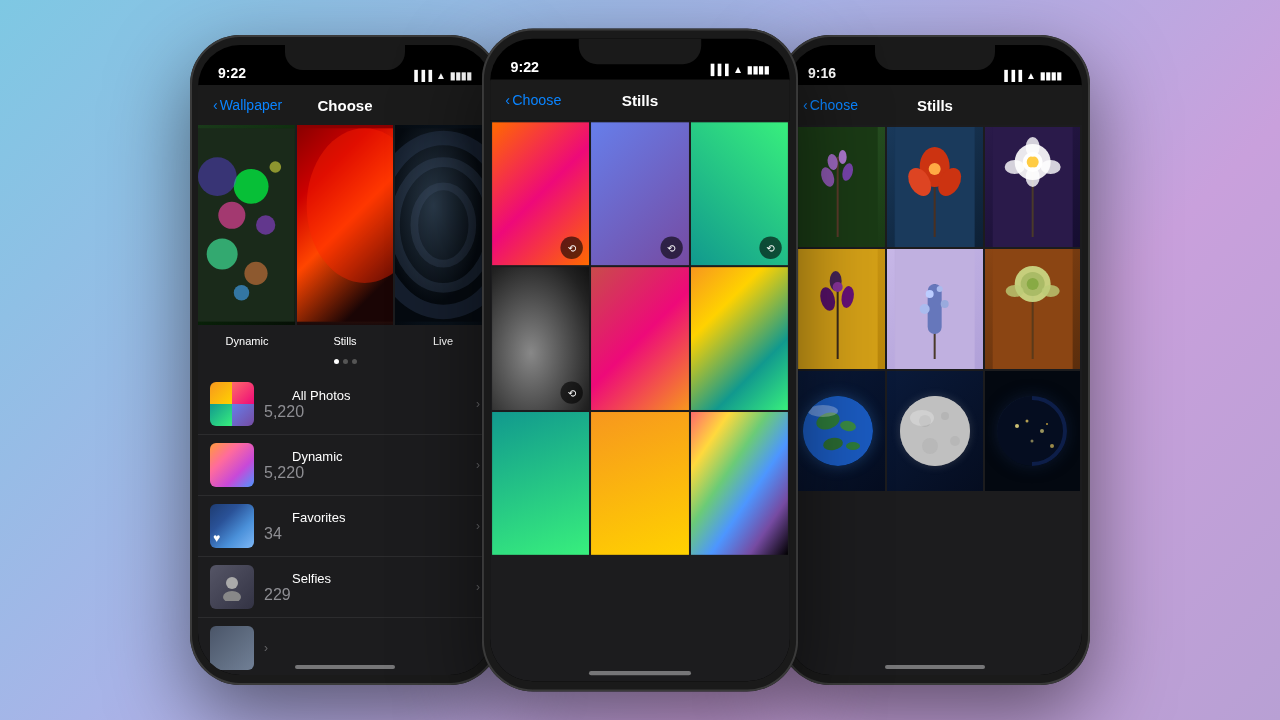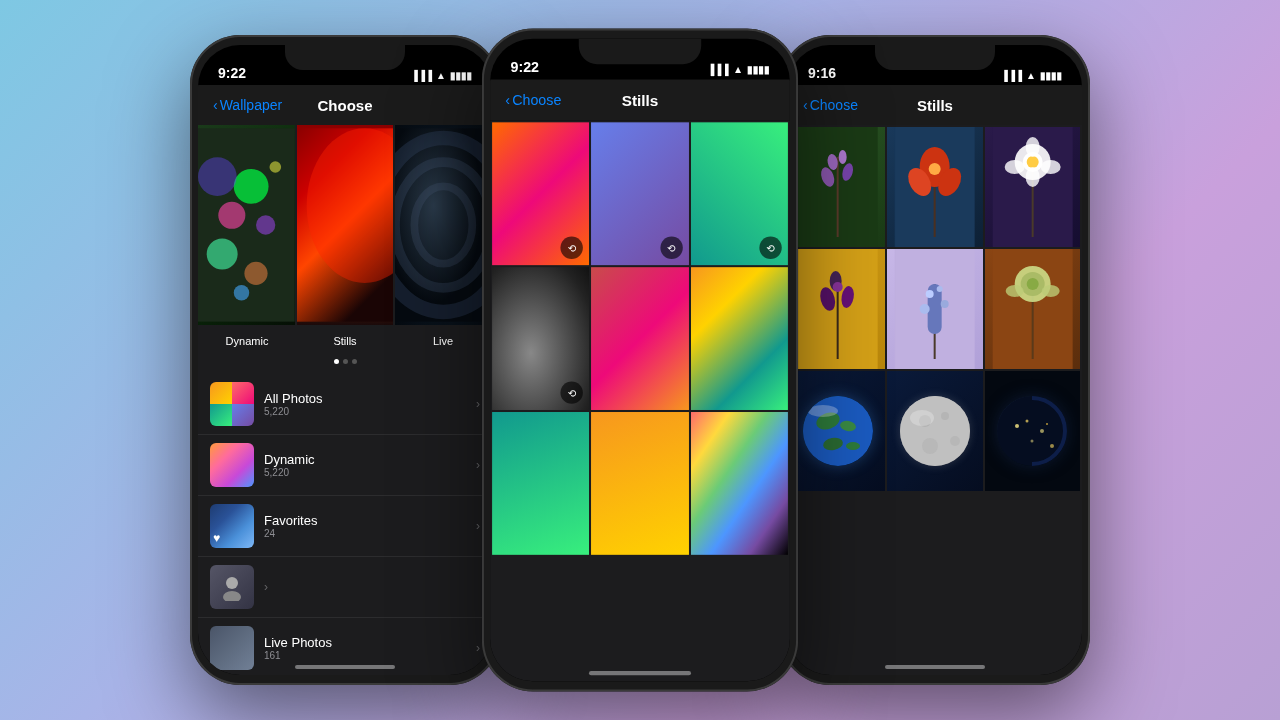"All Photos" .album-name { margin-left: none -> 28px }
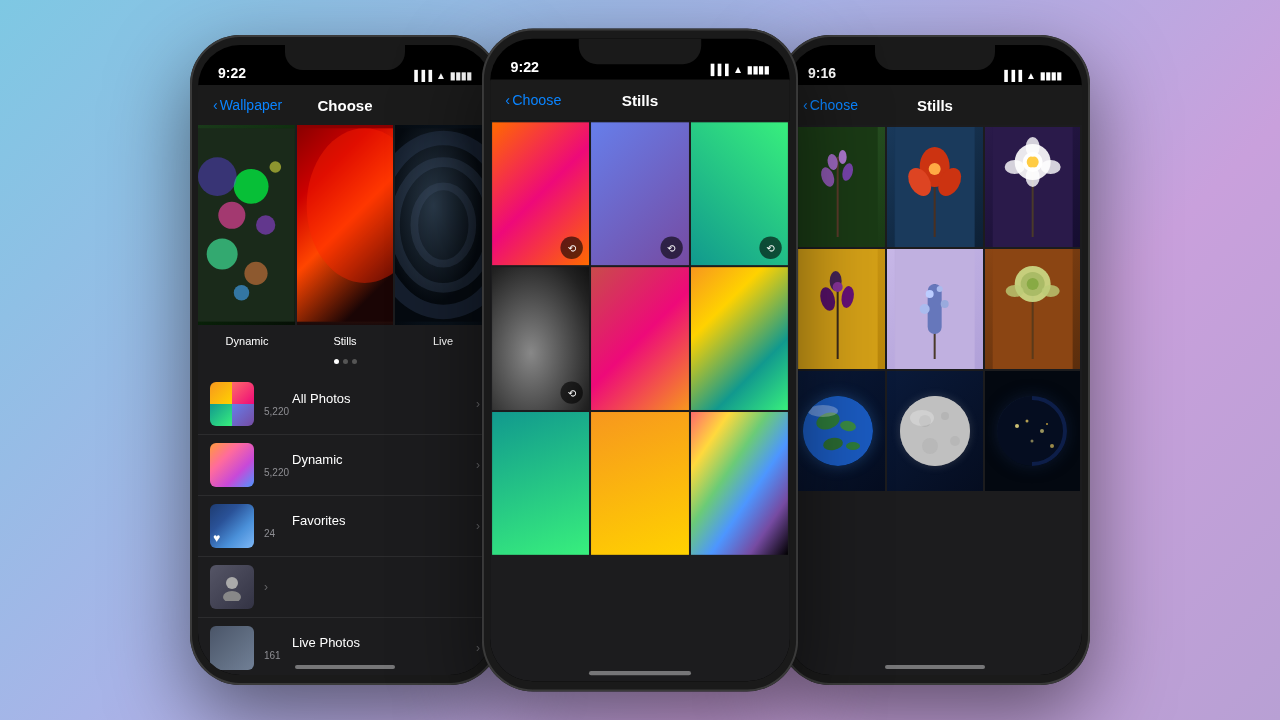"5,220" .album-count { font-size: 10px -> 16px }
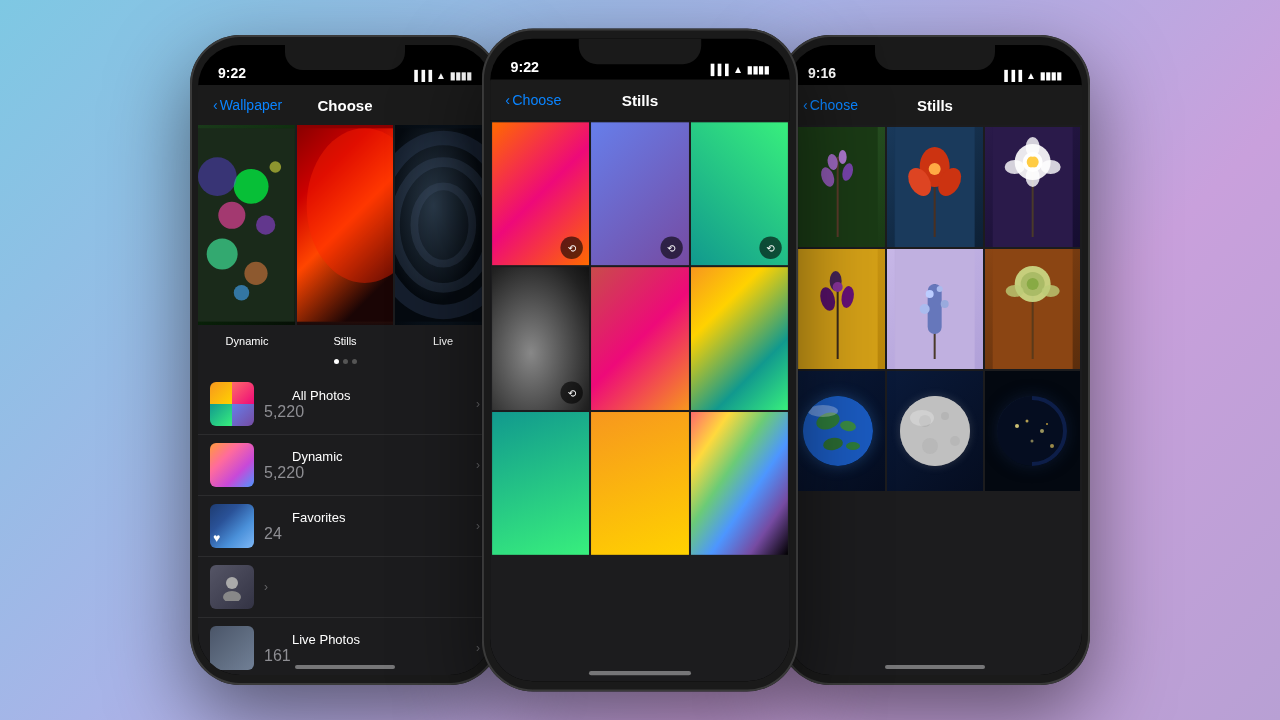"24" div.album-count { text: 24 -> 34 }
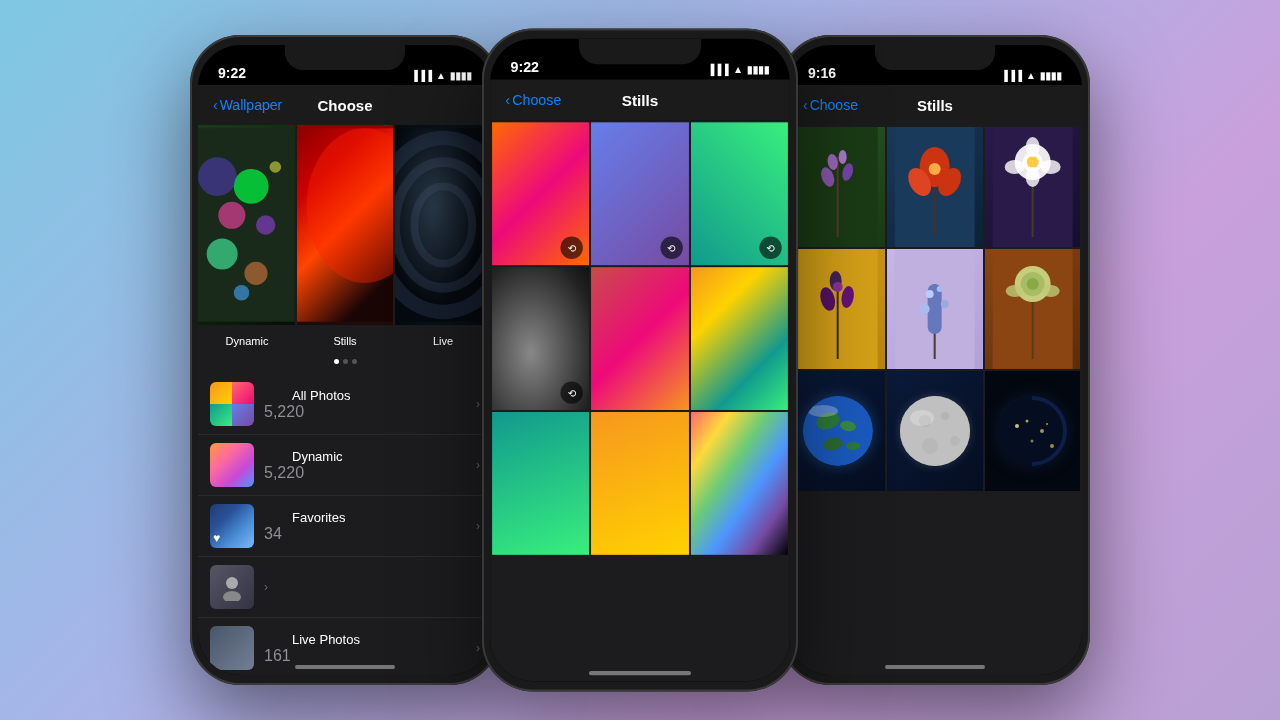"Selfies" div.album-info { html: none -> <div> <div>Selfies</div> <div>229</div> </div> }
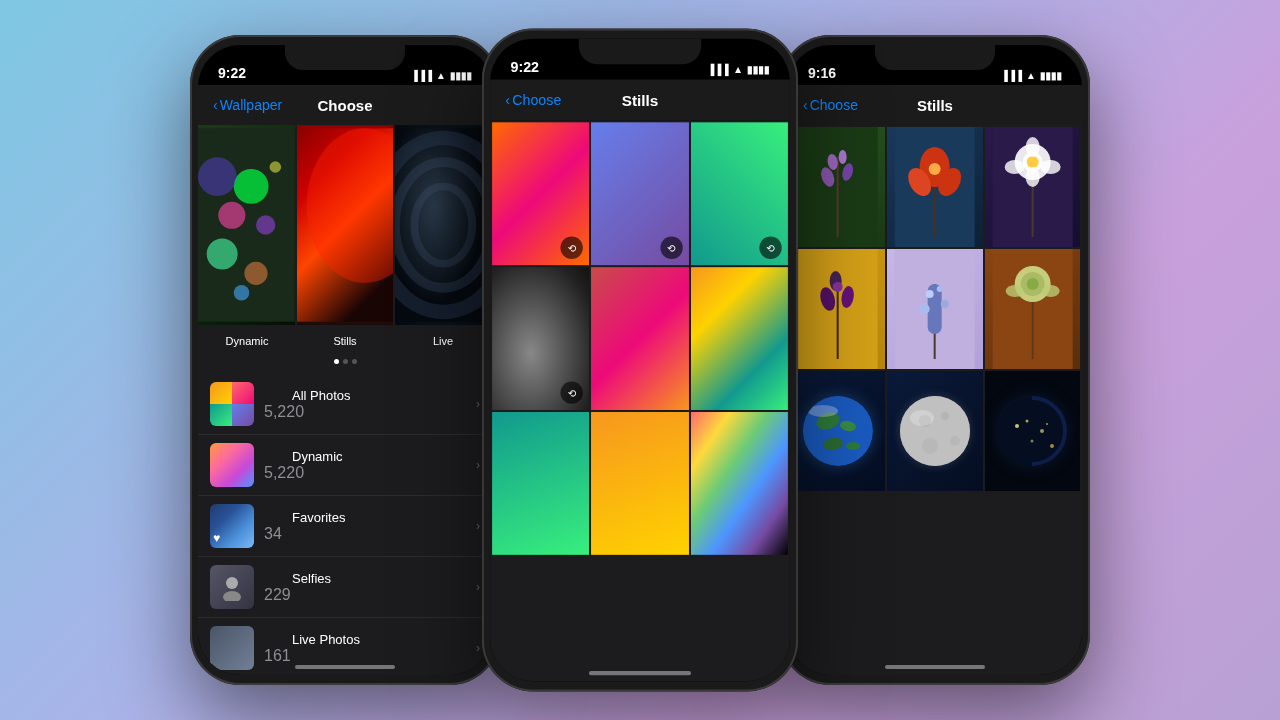"Live Photos" div.album-info { html: <div> <div>Live Photos</div> <div>161</div> </div> -> none }
